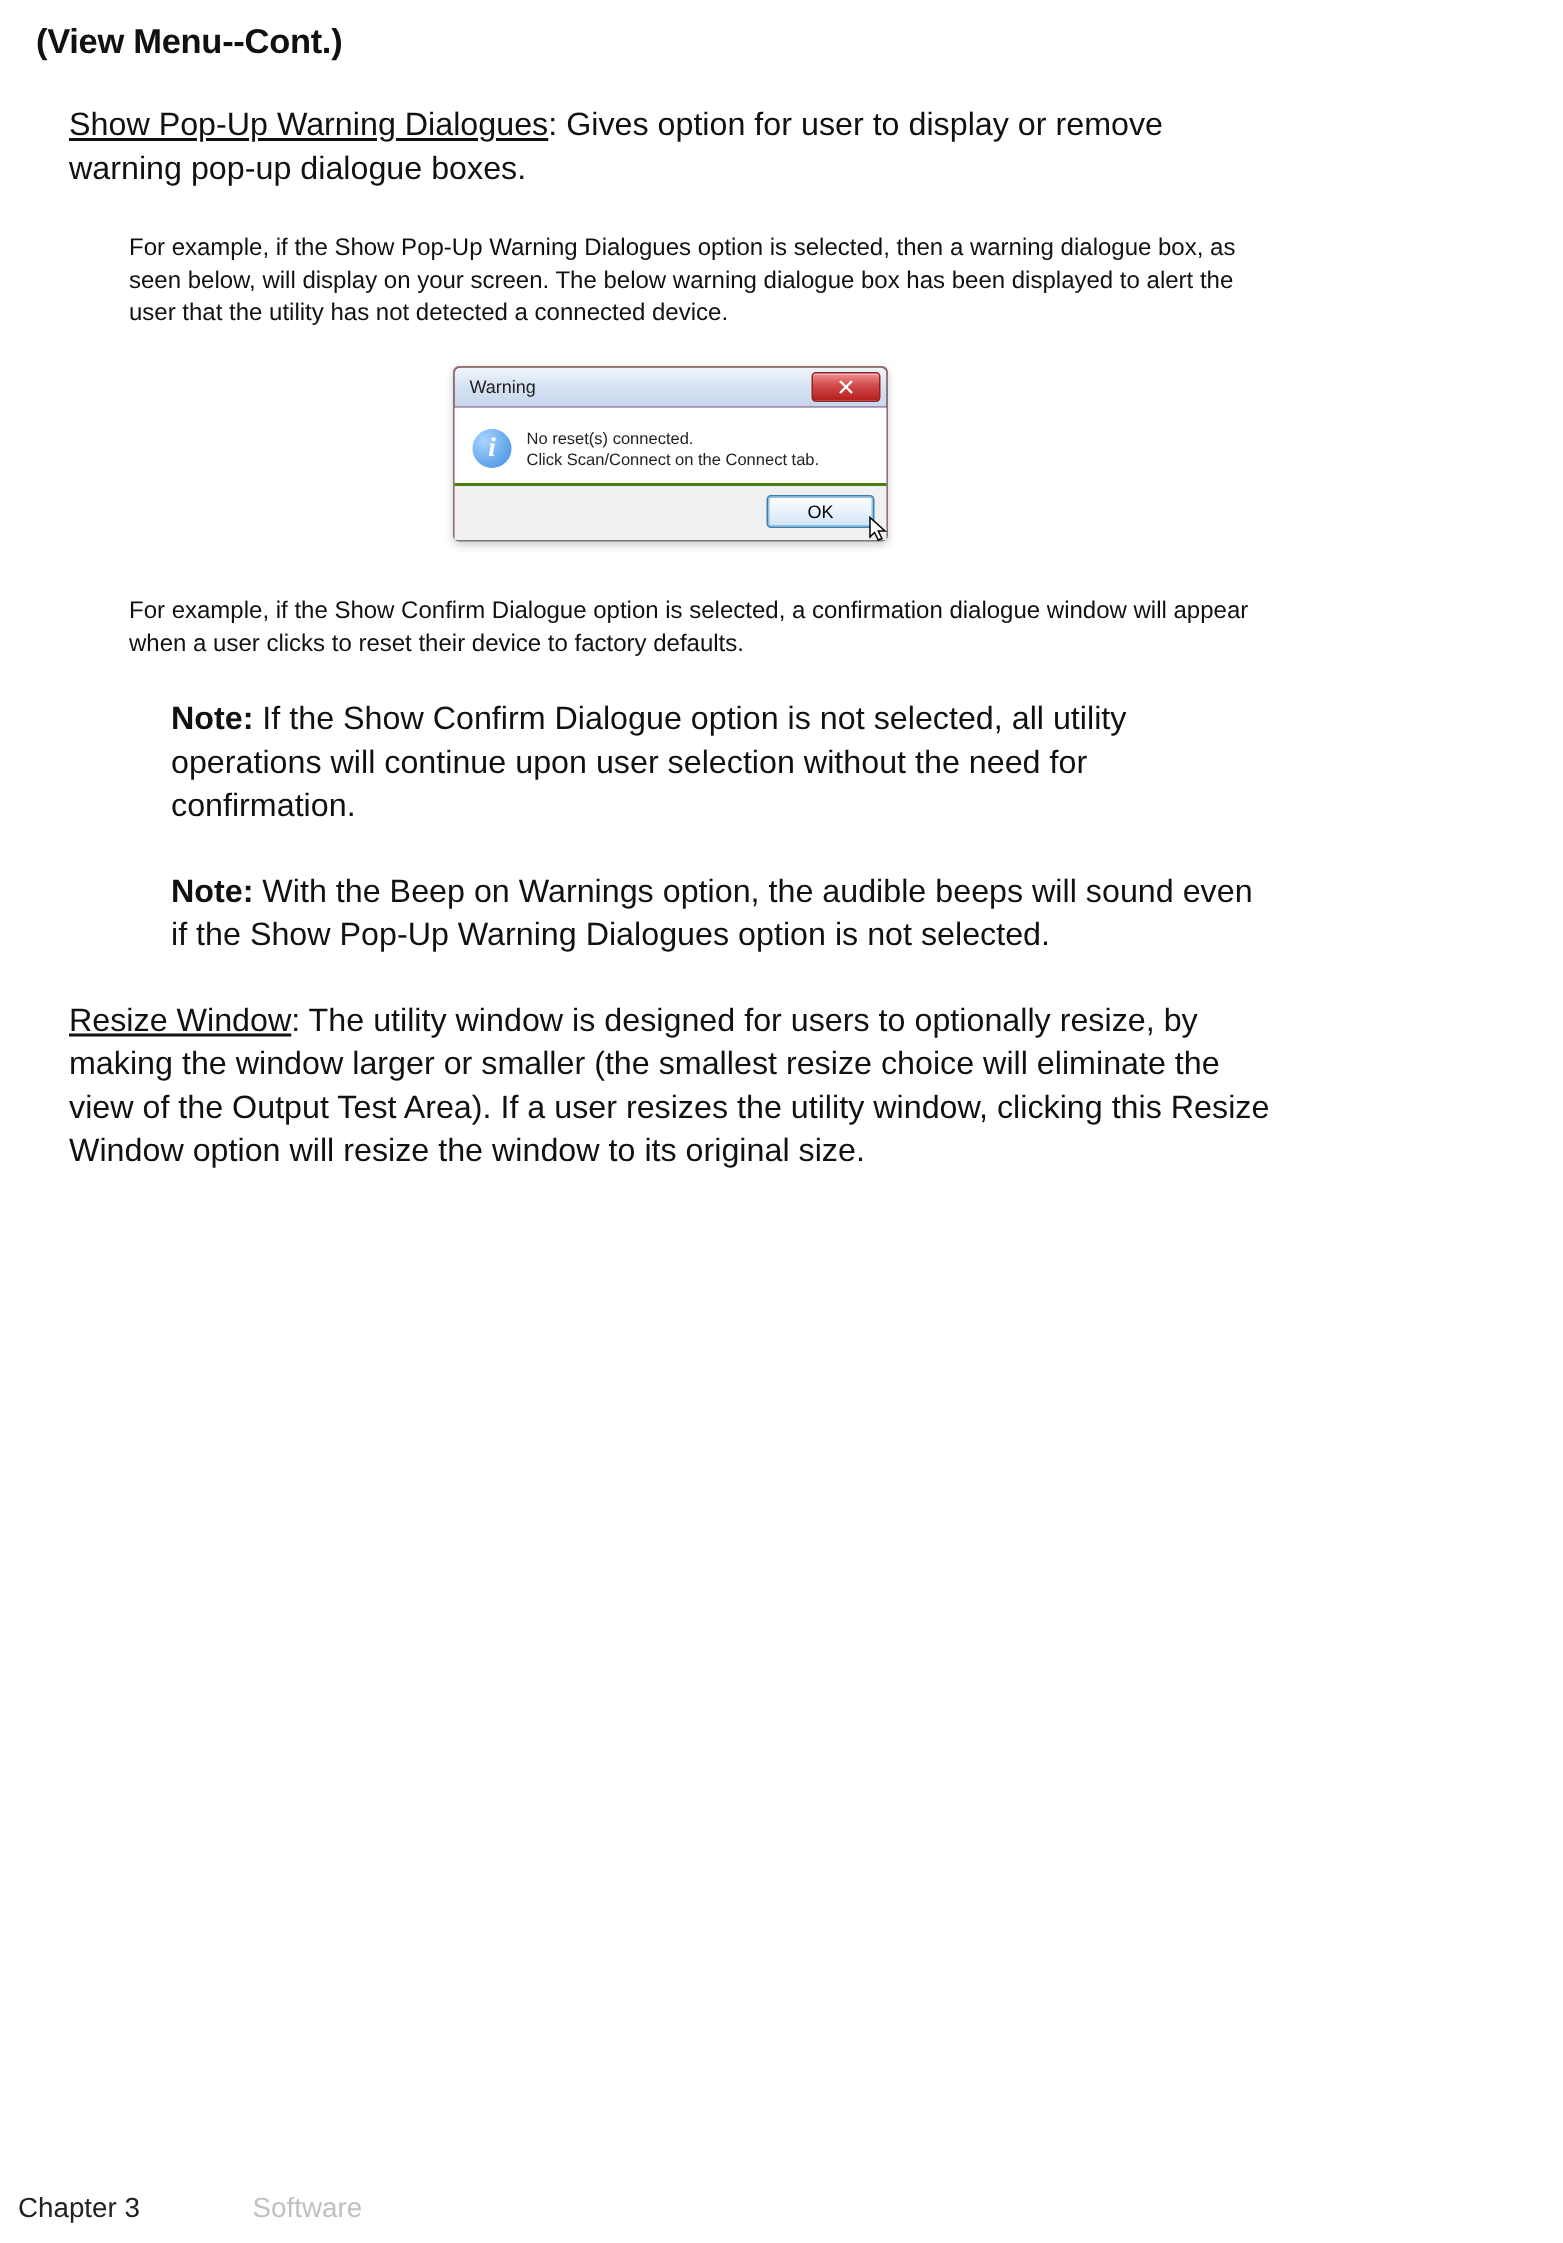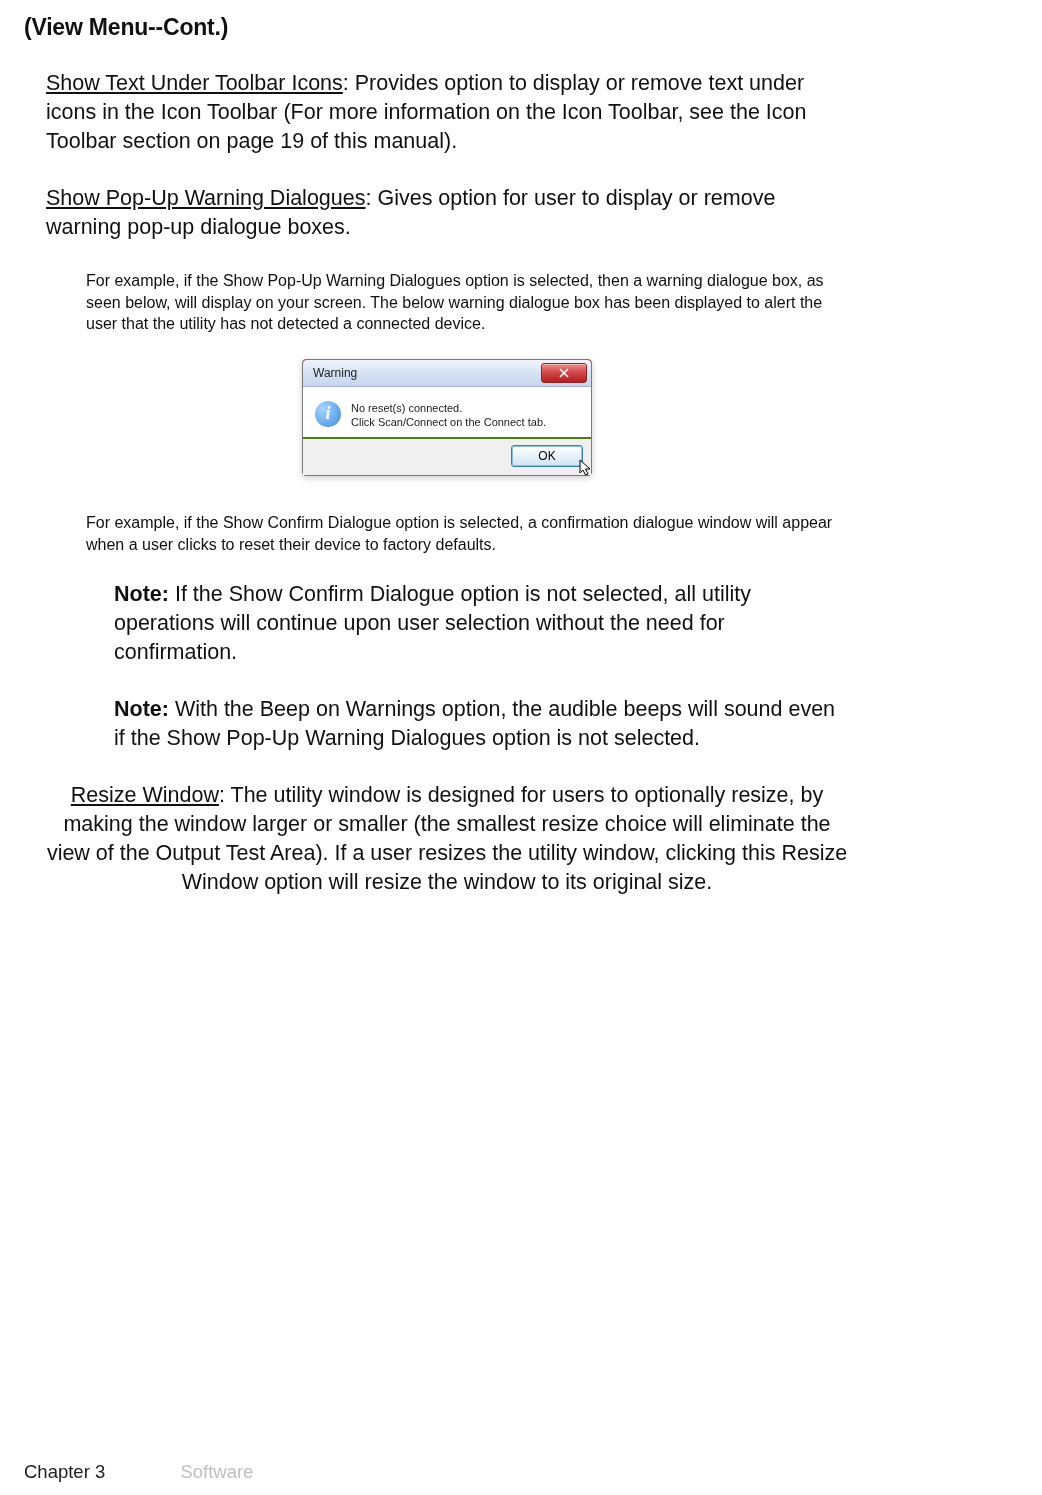"Show Text Under Toolbar Icons:" p.entry { html: <p> <span>Show Text Under Toolbar Icons</span><span>: Provides option to display or remove text under icons in the Icon Toolbar (For more information on the Icon Toolbar, see the Icon Toolbar section on page 19 of this manual).</span> </p> -> none }
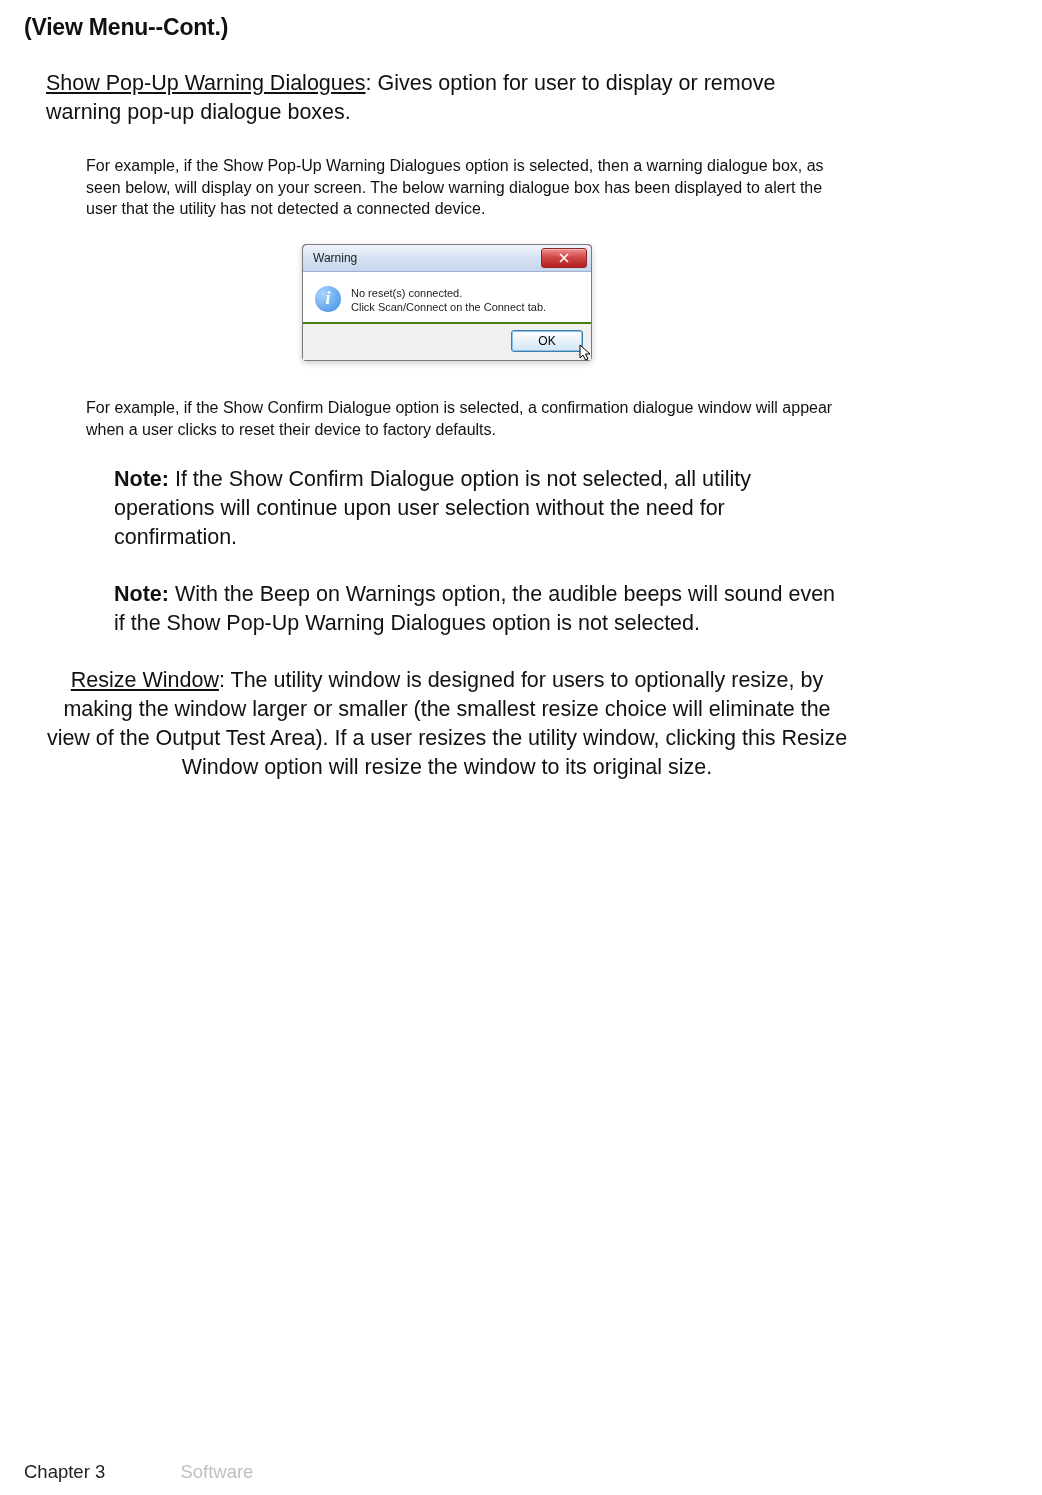"Resize Window: The utility window" p.entry { text-align: center -> none }
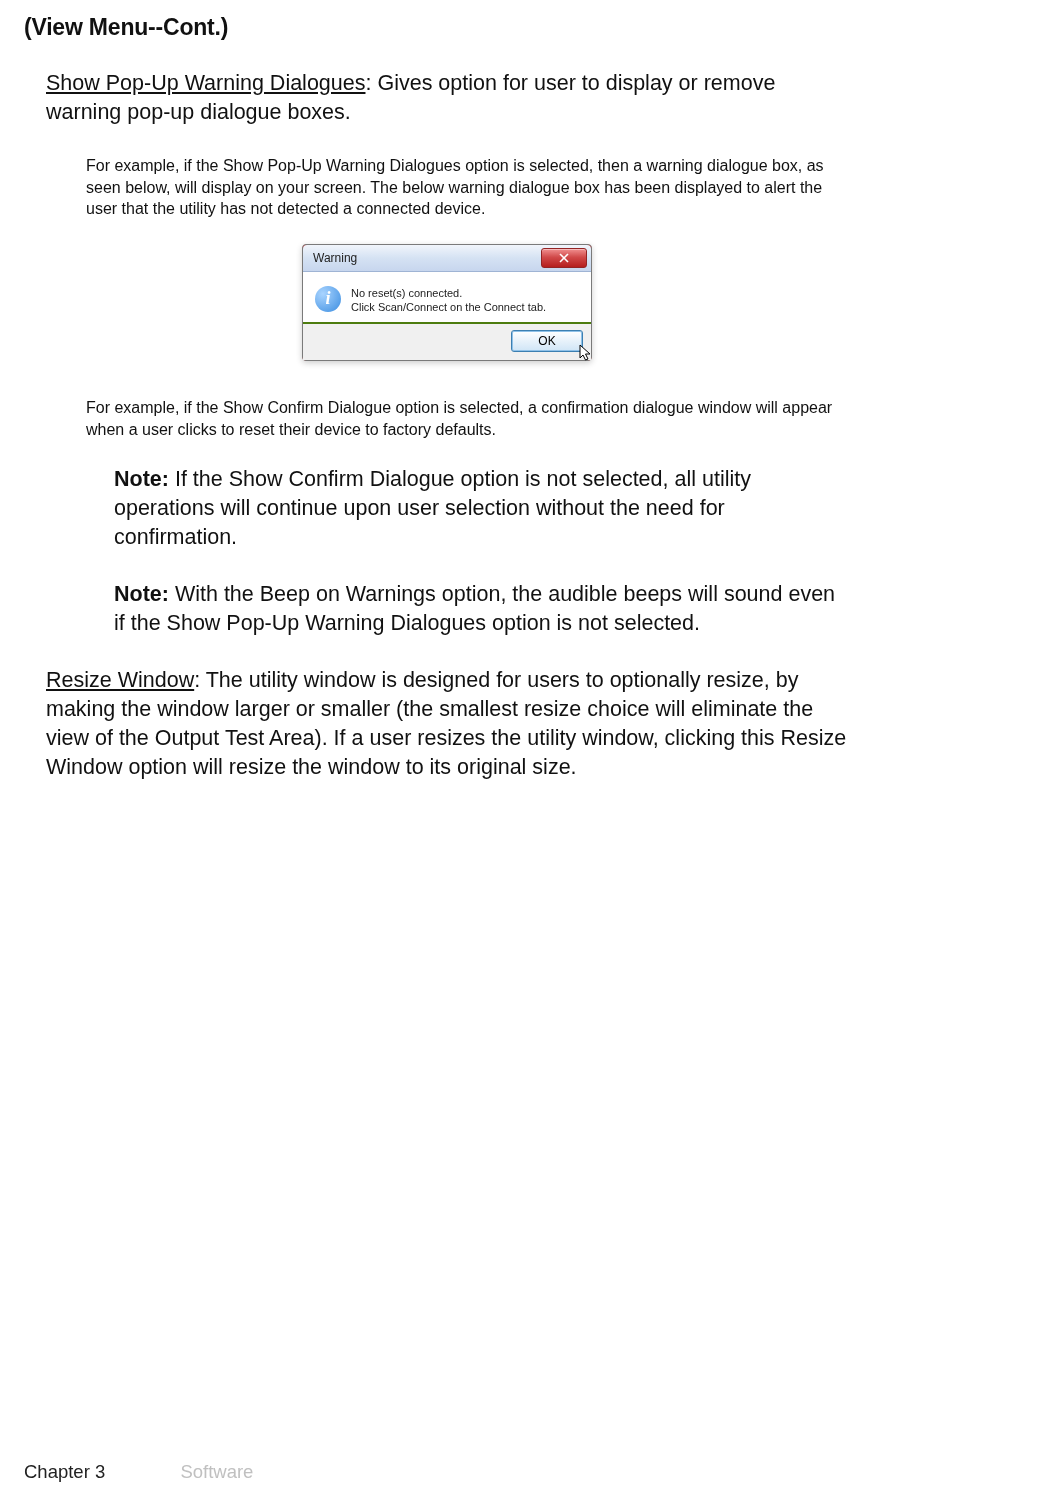"Chapter 3 Software" .footer { left: 24px -> 12px }
